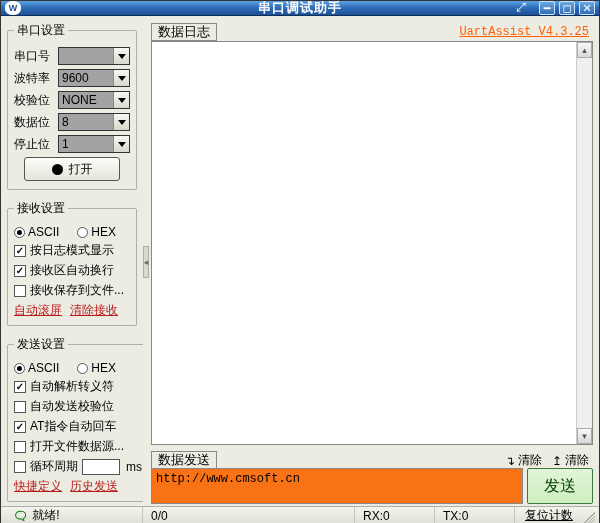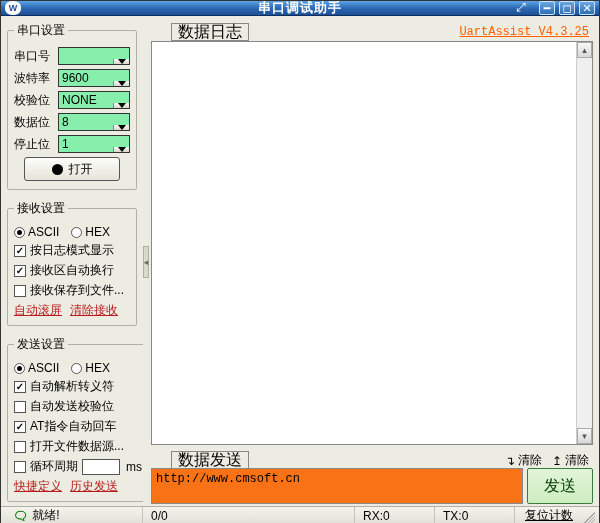"数据日志" .tab { font-size: 16px -> 13px; margin-left: 20px -> none }
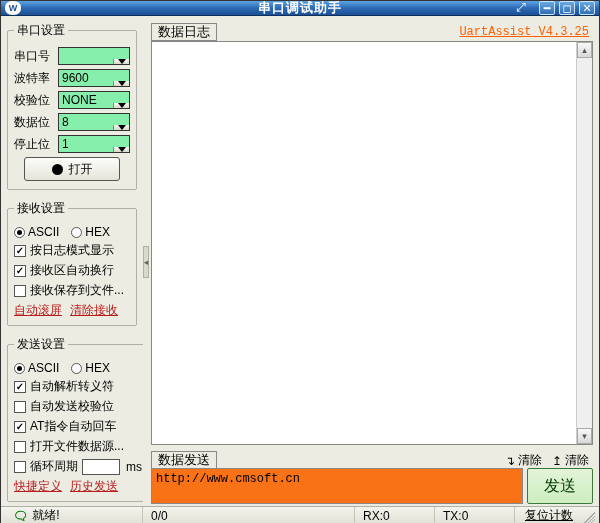"9600" .combo { align-items: flex-end -> none; background: #86efac -> #a3a3a3 }
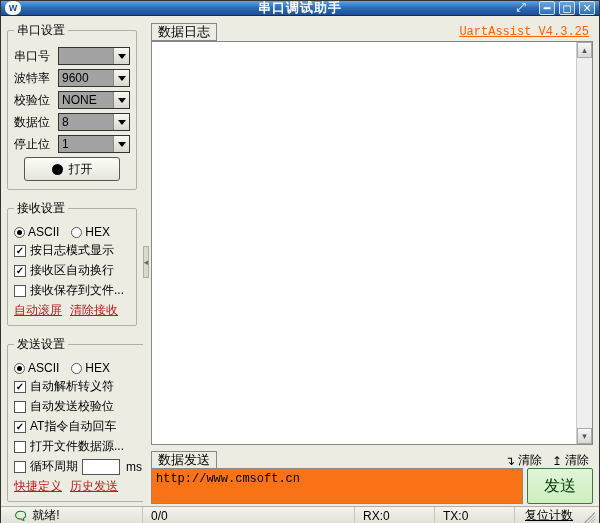"ASCII" .radio-row { gap: 12px -> 18px }
